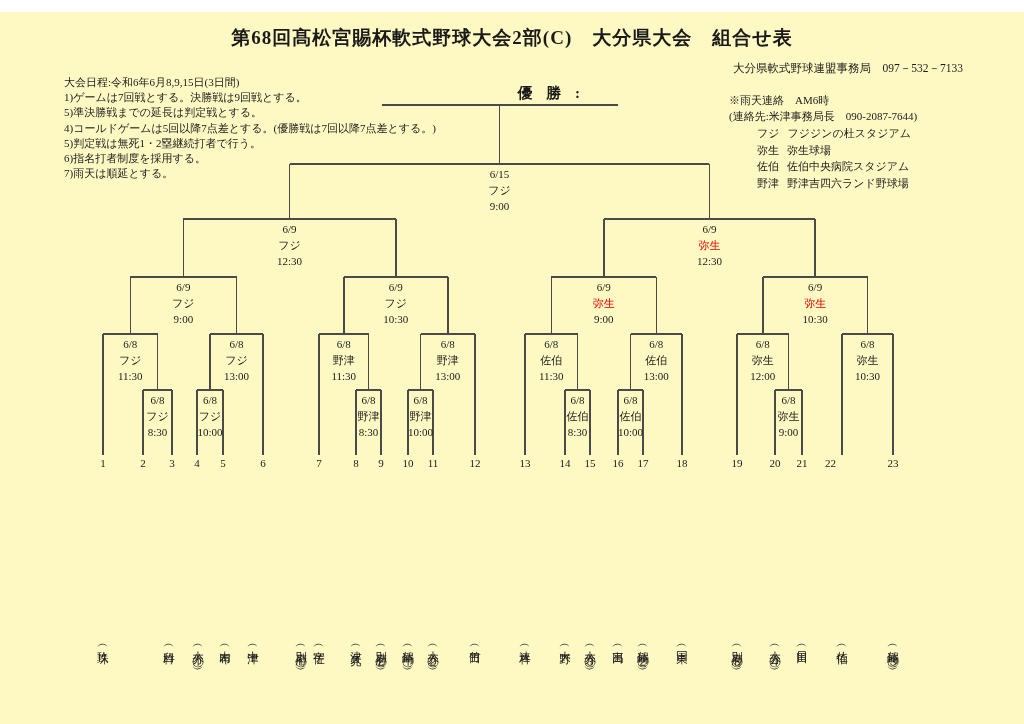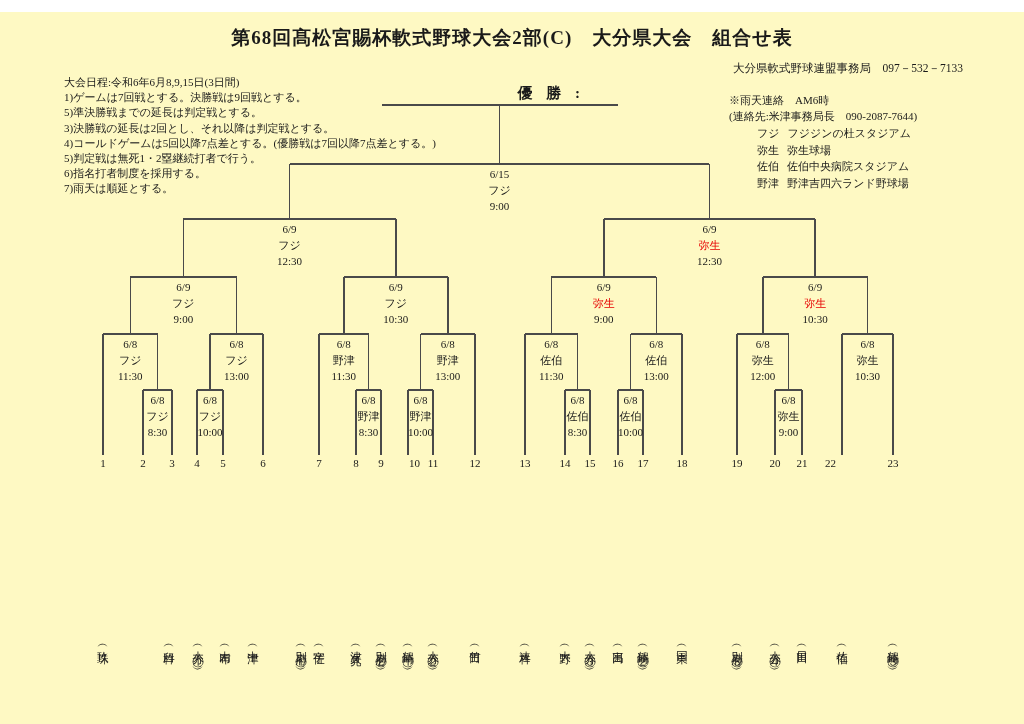"3)決勝戦の延長は2回とし、それ以降は判定戦とする。" div { html: <div>3)決勝戦の延長は2回とし、それ以降は判定戦とする。</div> -> none }
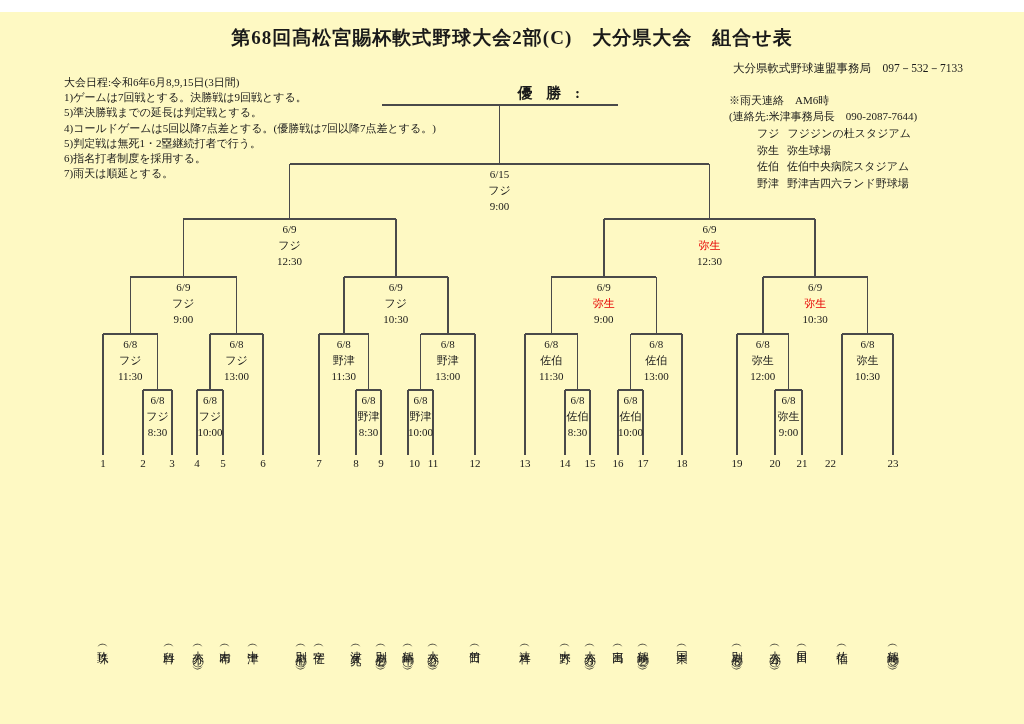"10" div.tno { text-align: right -> none }
